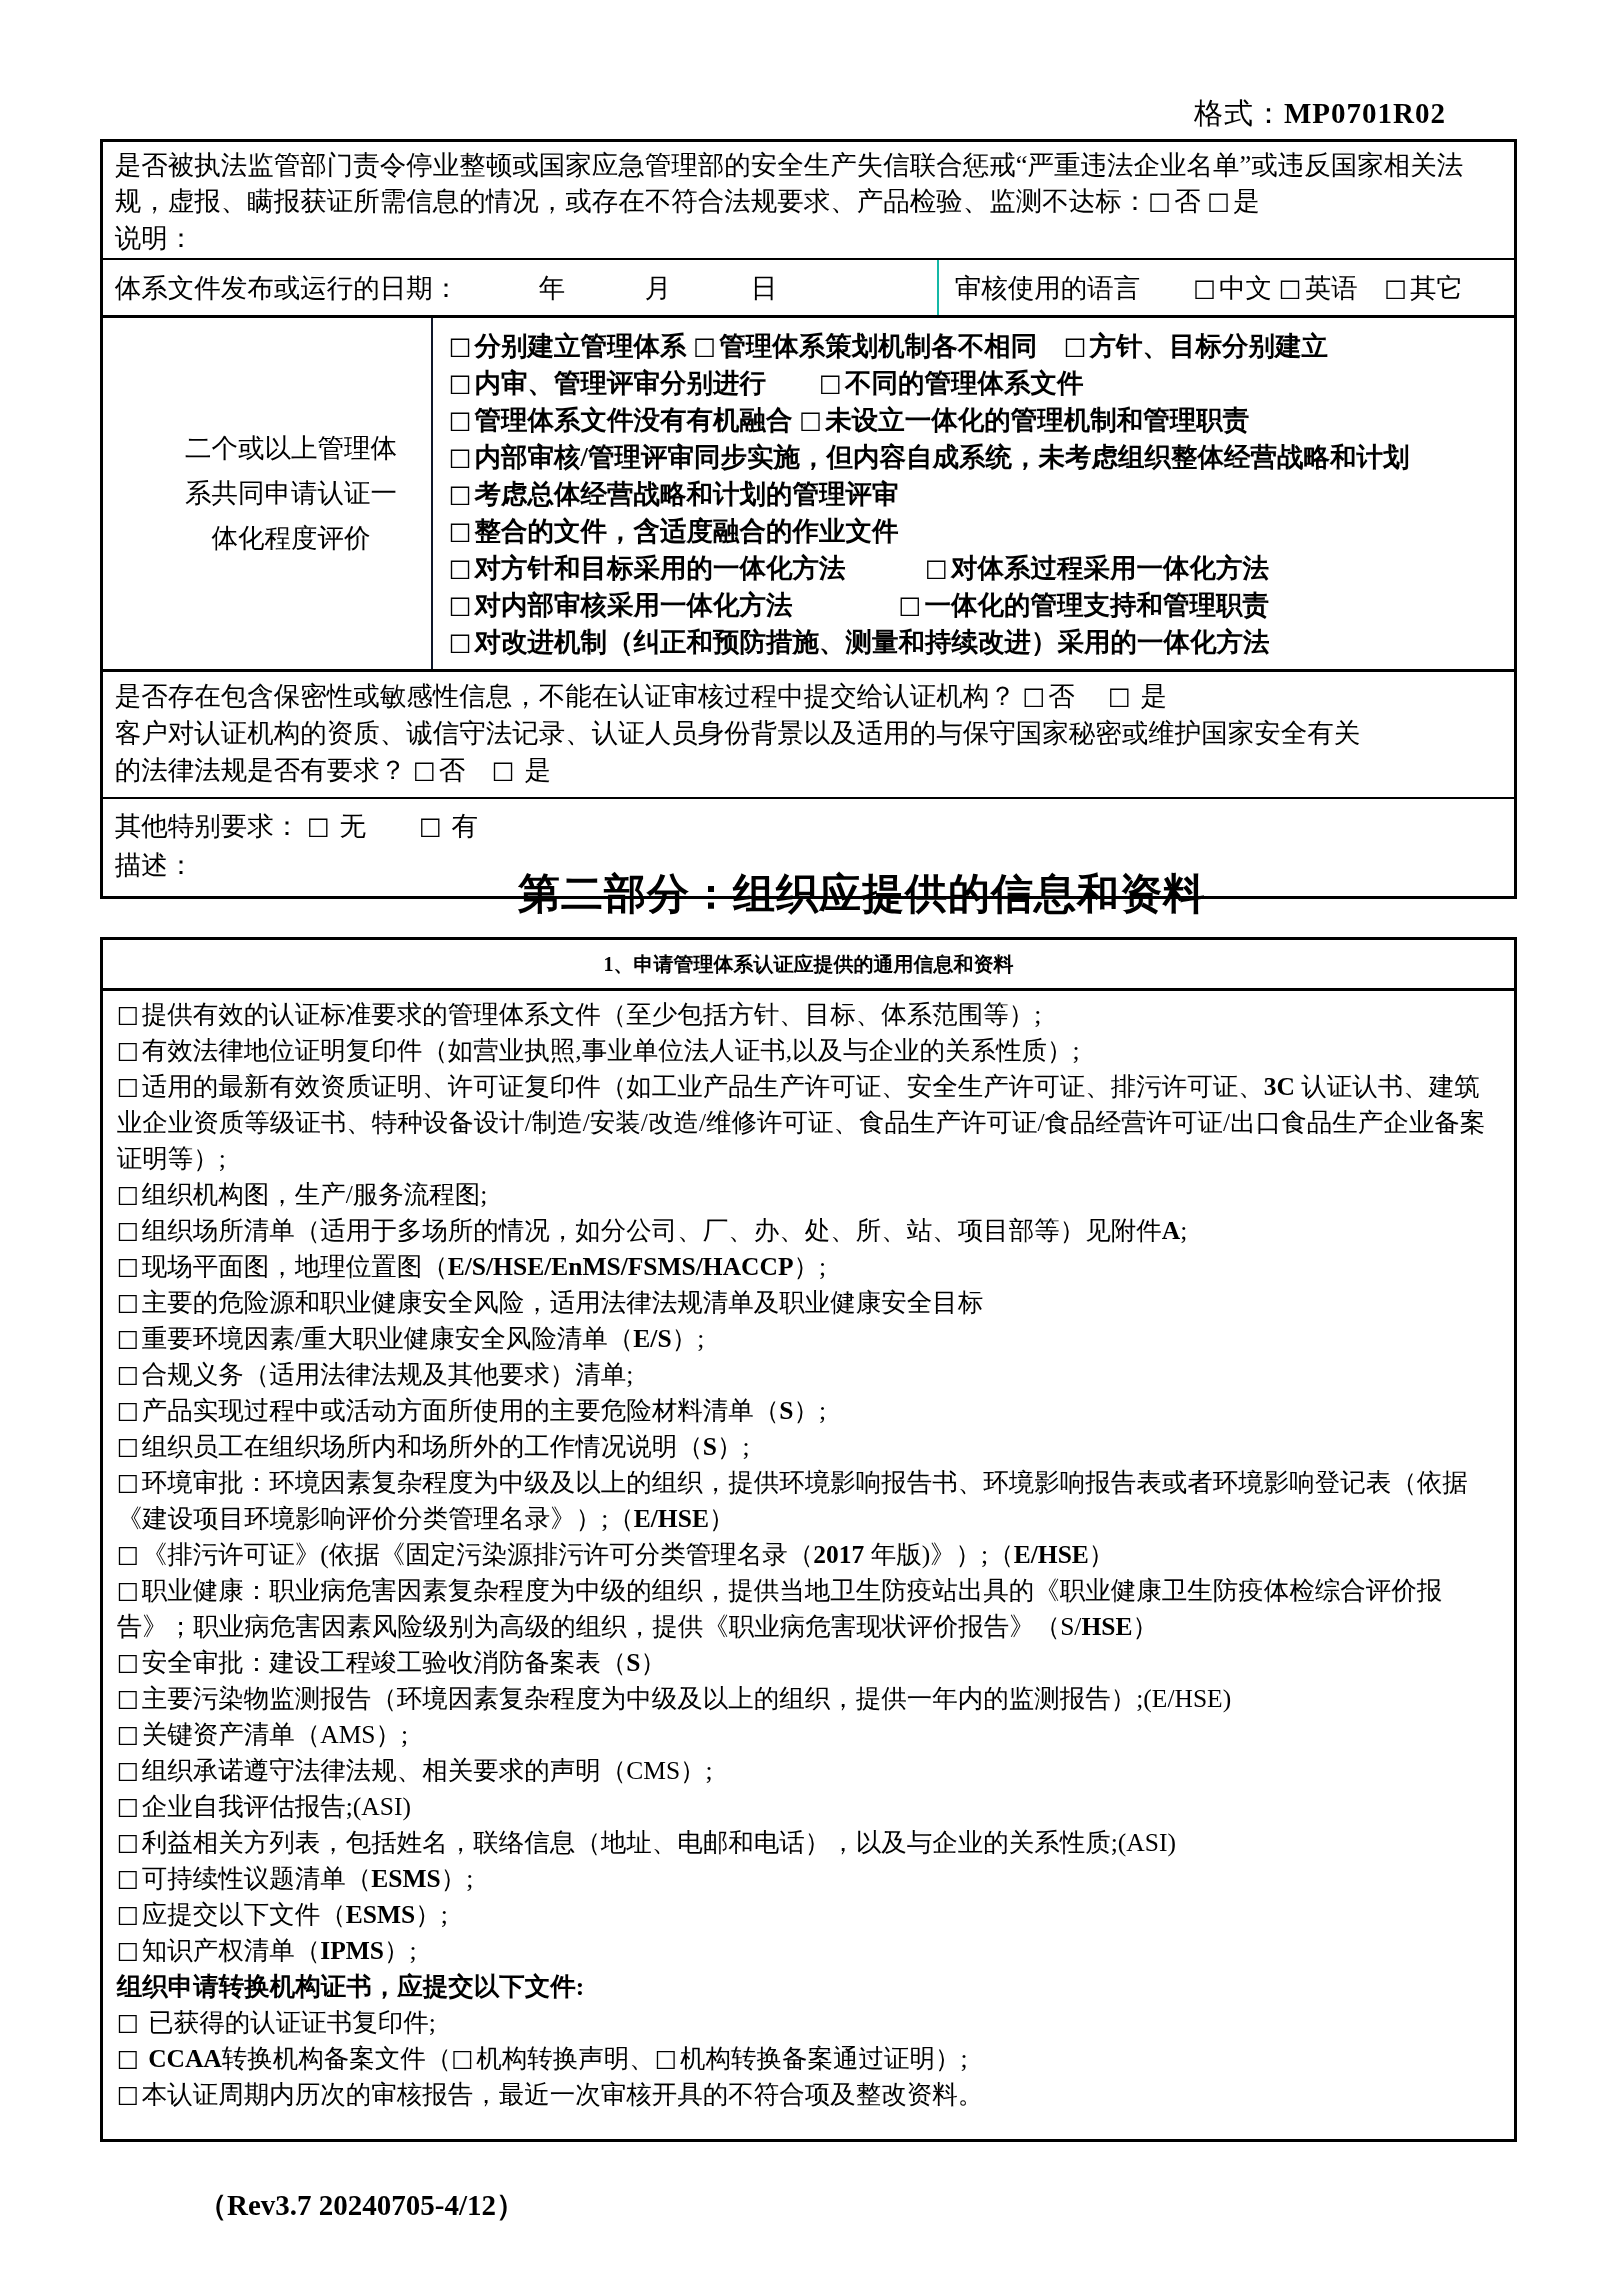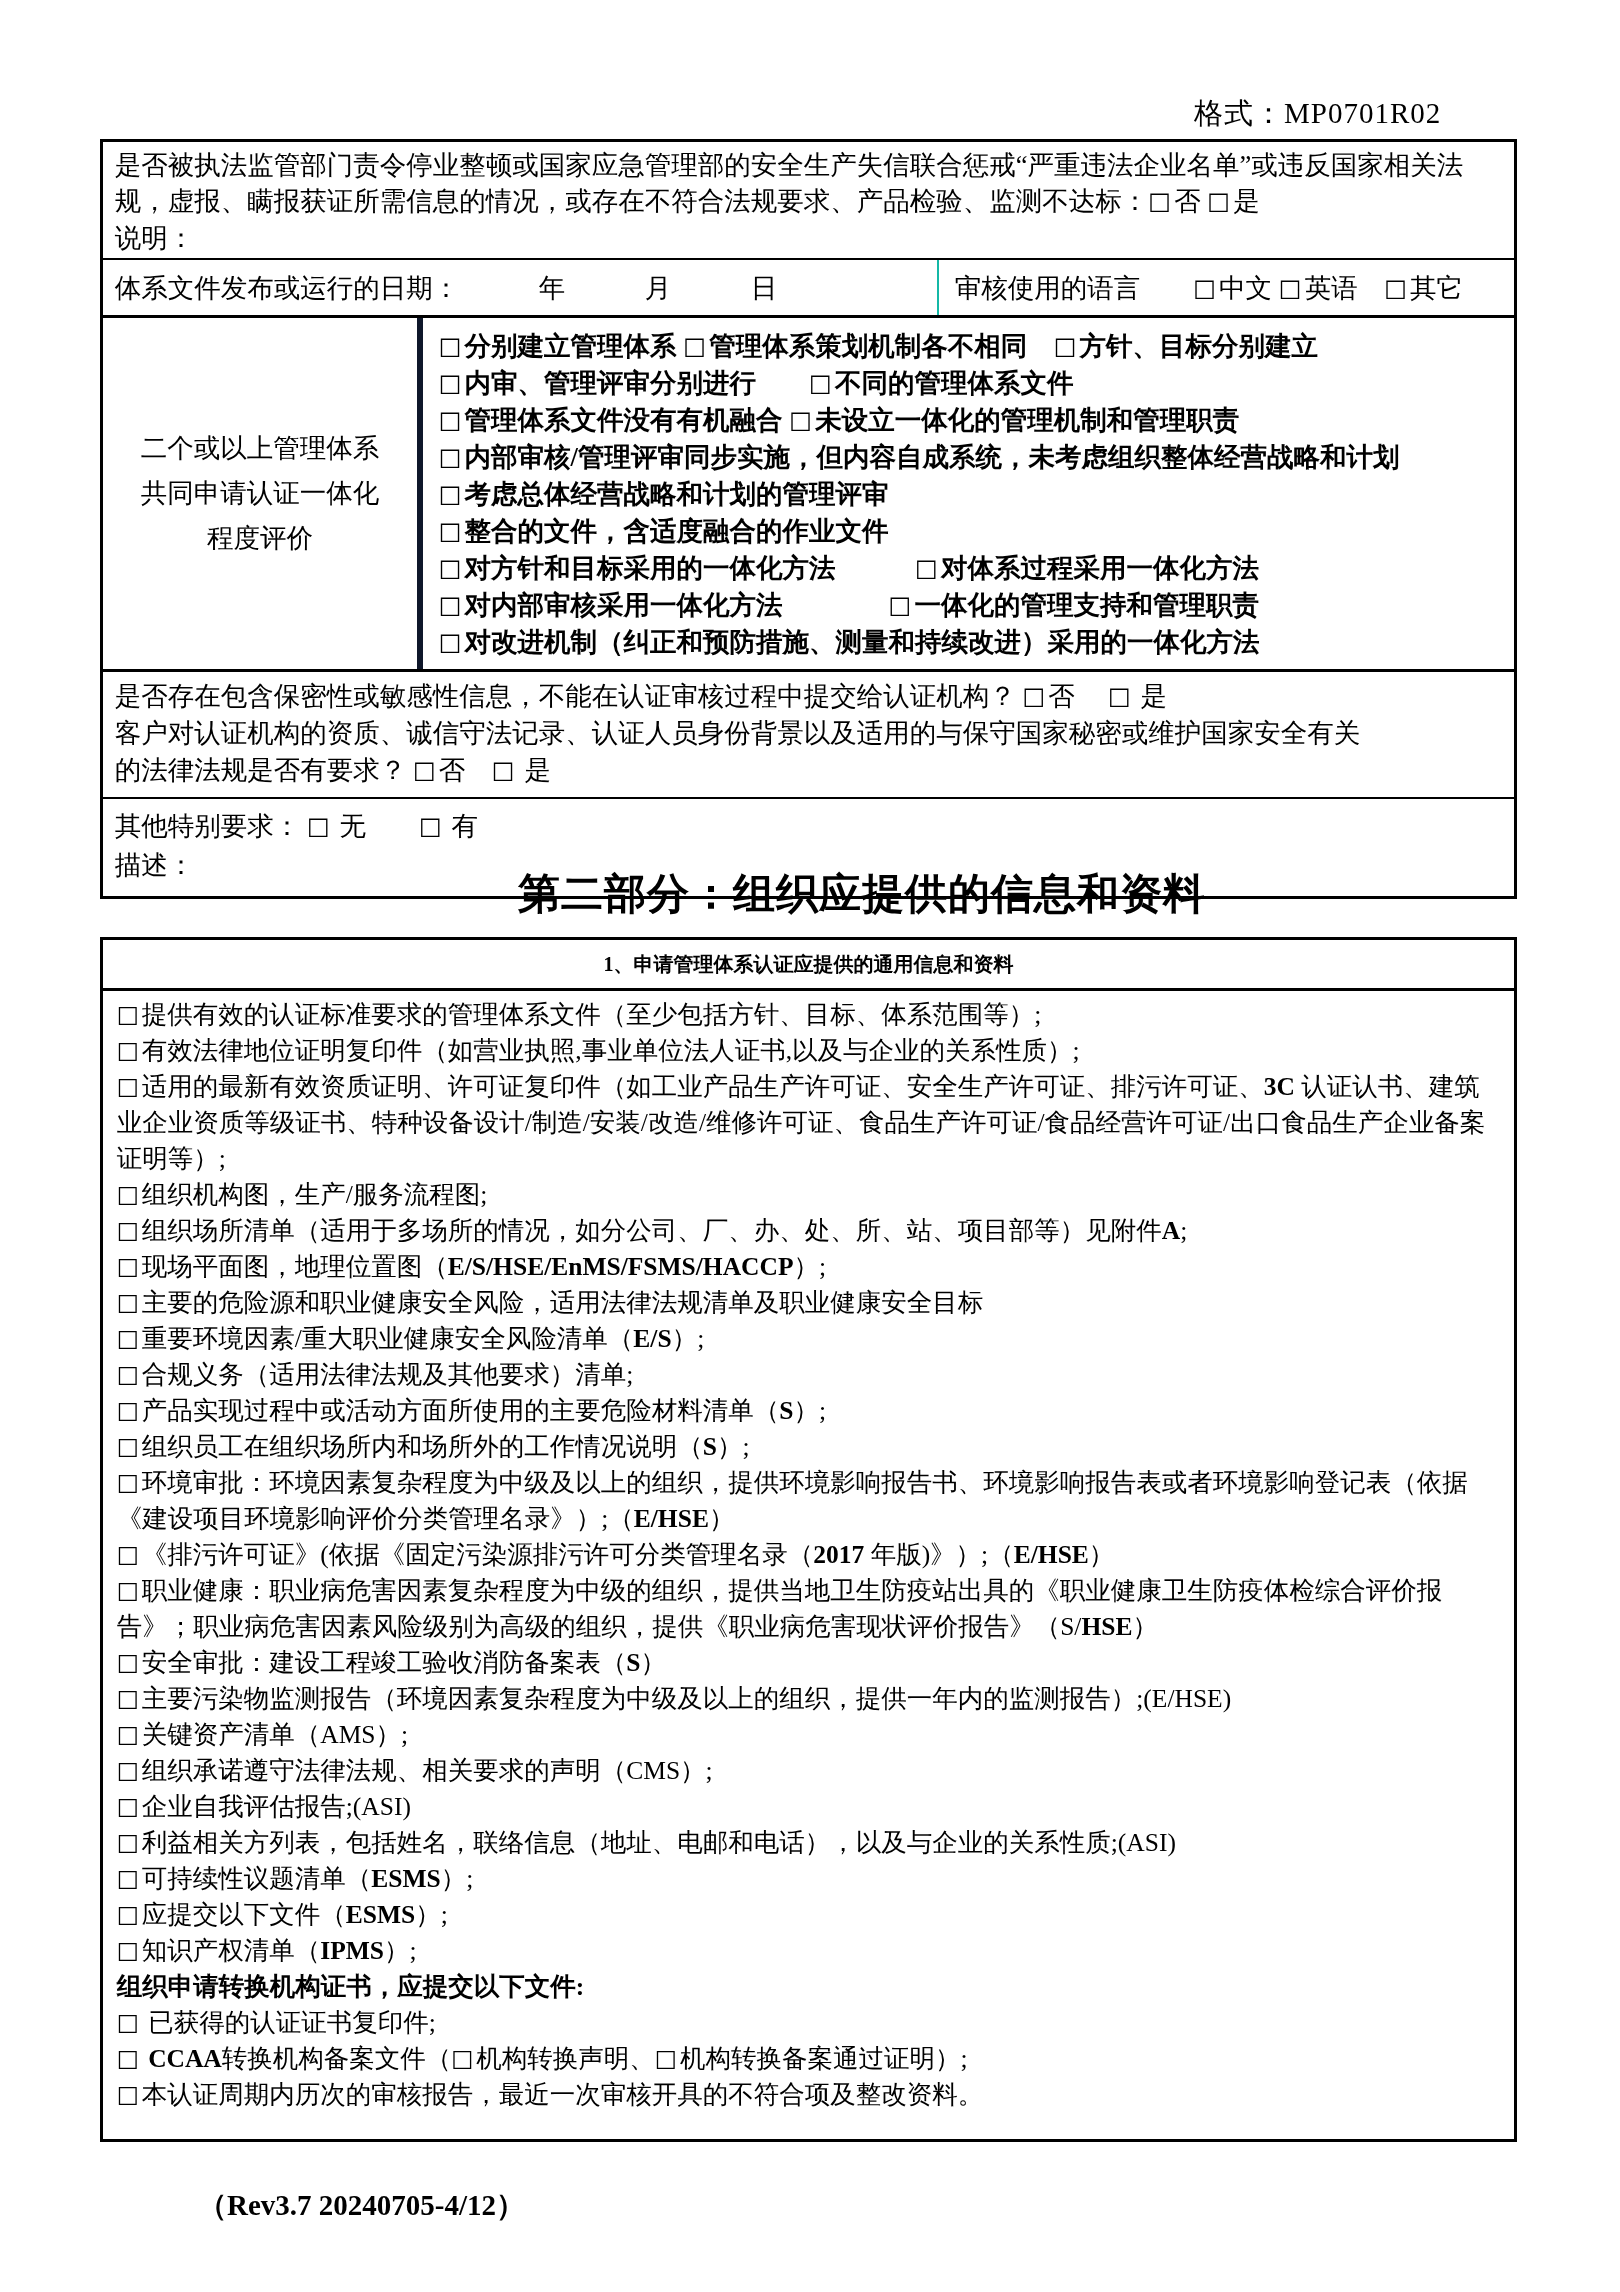"MP0701R02" .format-code { font-weight: normal -> bold }
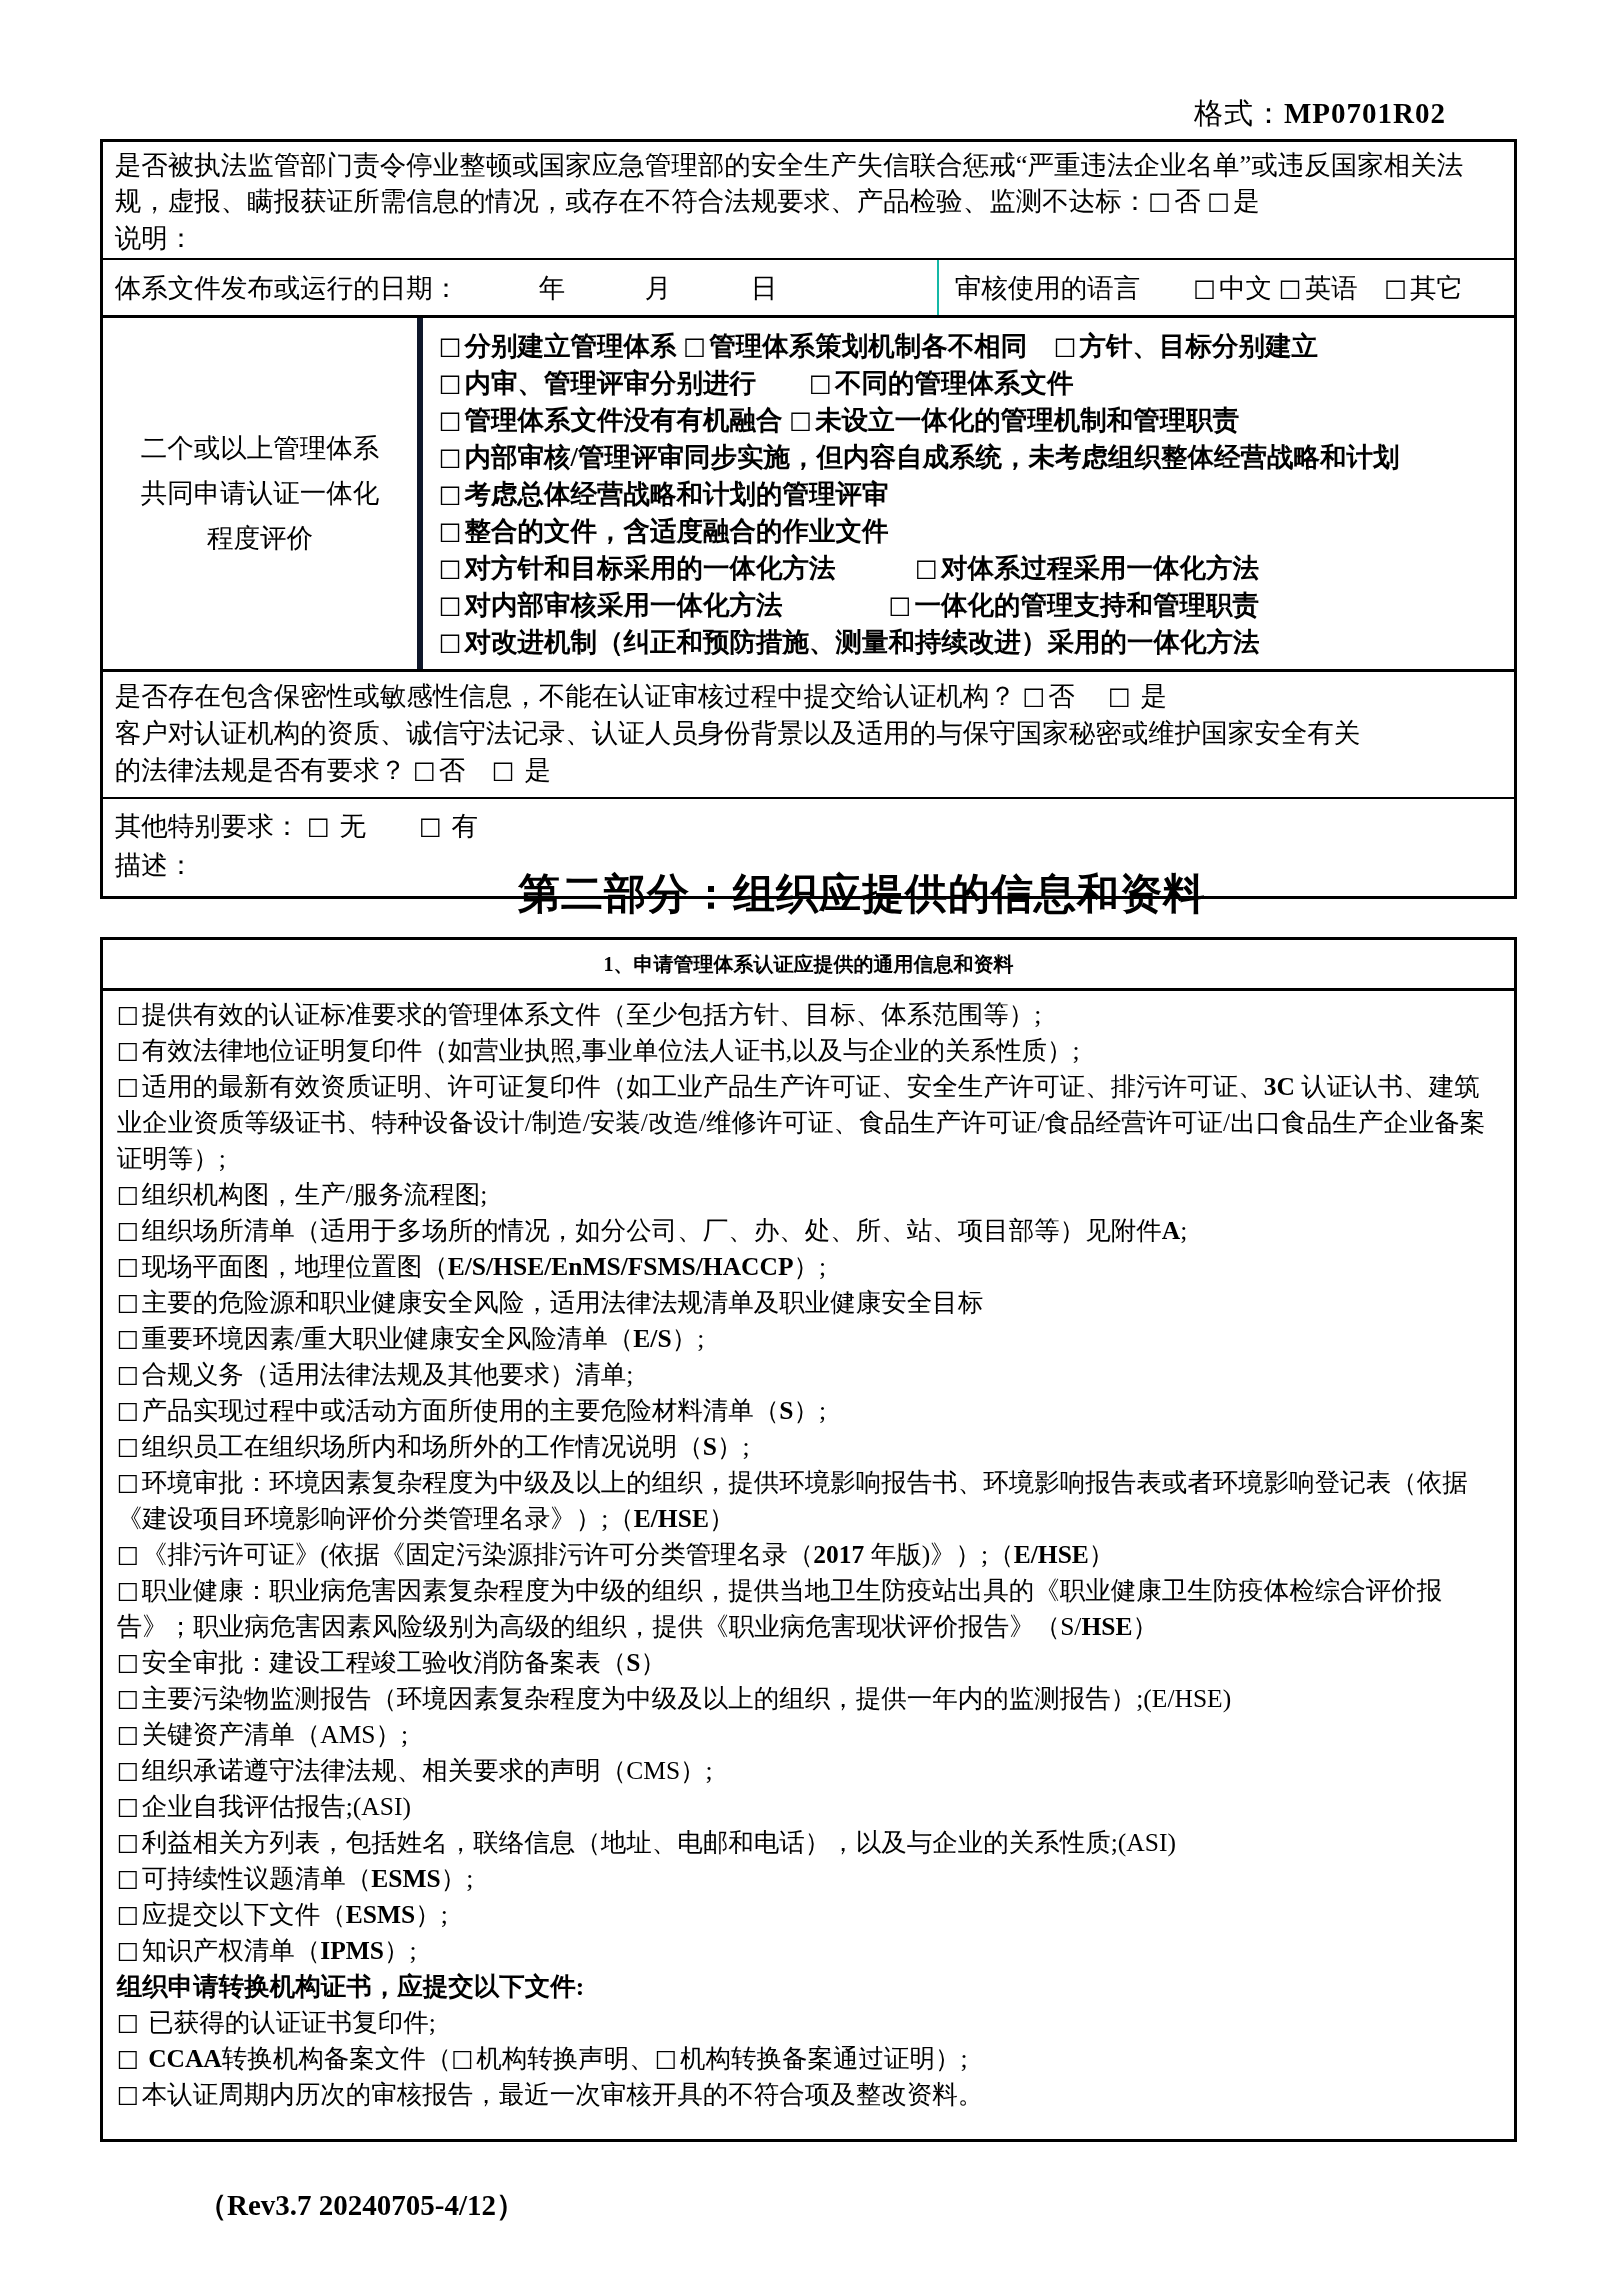"二个或以上管理体系共同申请认证一体化程度评价" .t1r3-left { border-right: 6px solid #0f172a -> 2px solid #0f172a; margin-left: none -> 48px; width: 320px -> 282px }
